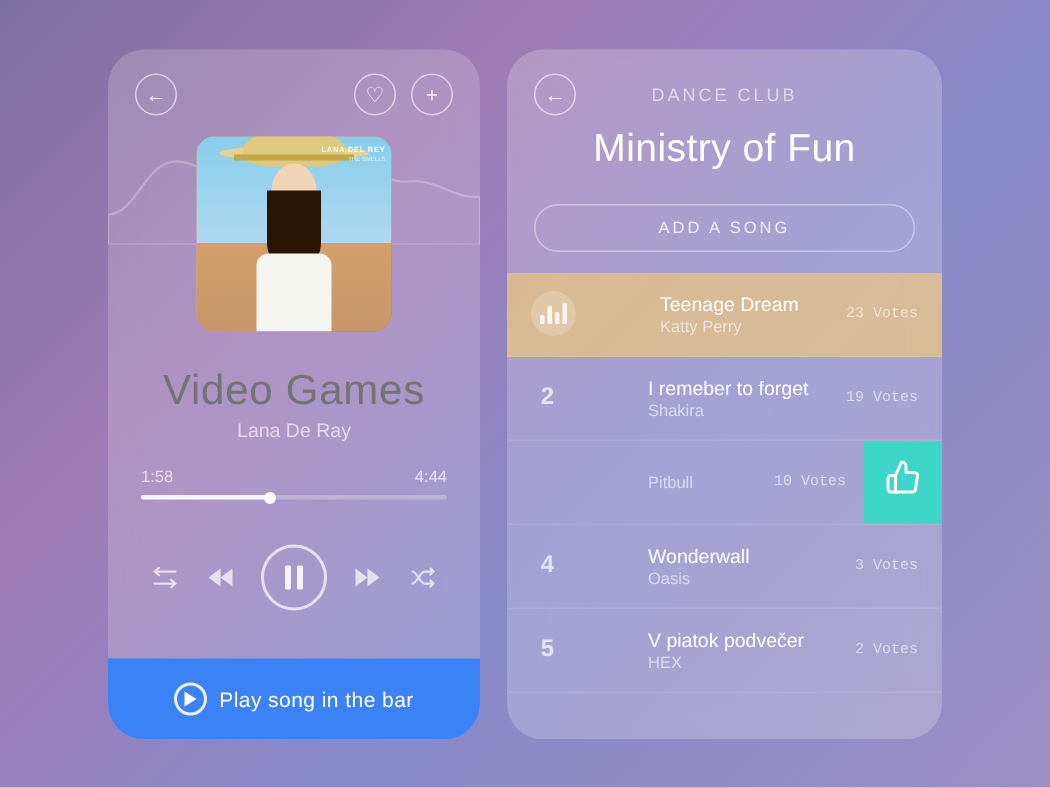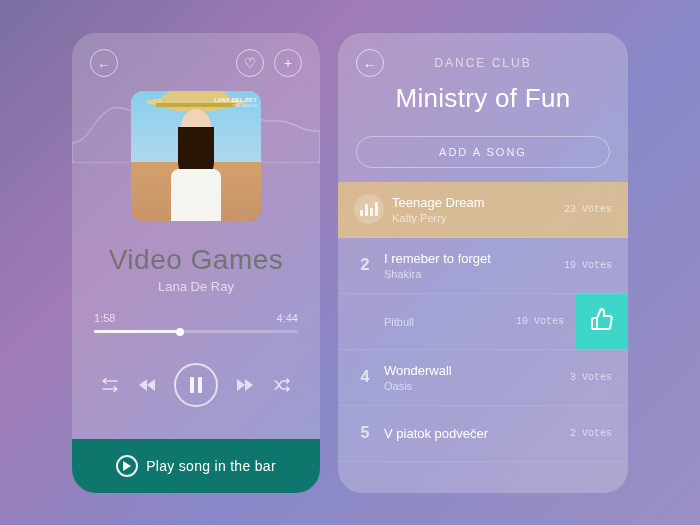"Teenage Dream" .song-info { margin-left: none -> 48px }
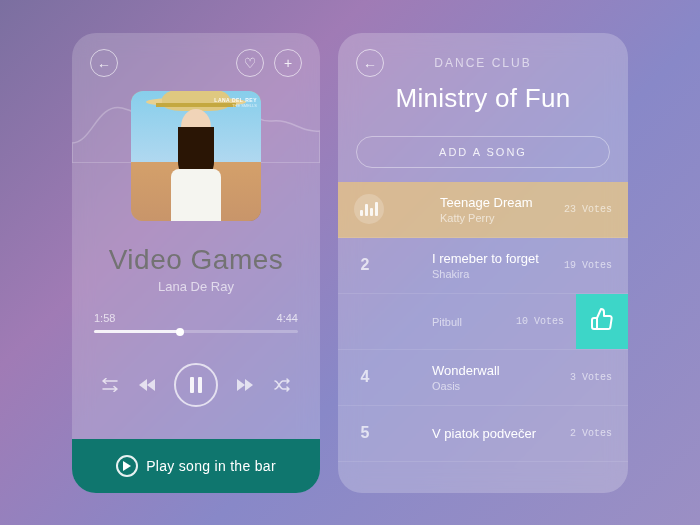"HEX" div.song-artist-name { html: none -> <div>HEX</div> }
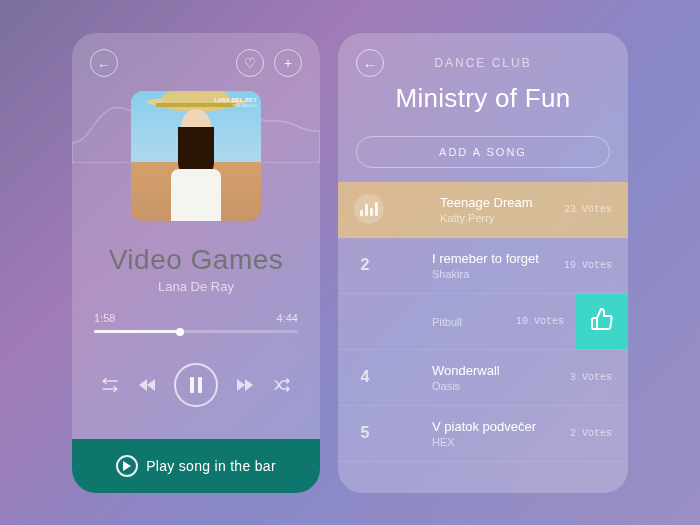"Play song in the bar" .play-bar-btn { background: #0f766e -> #3b82f6 }
